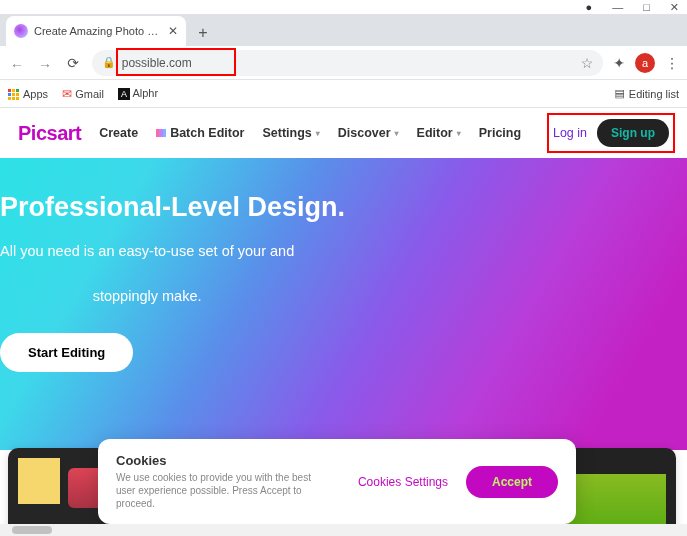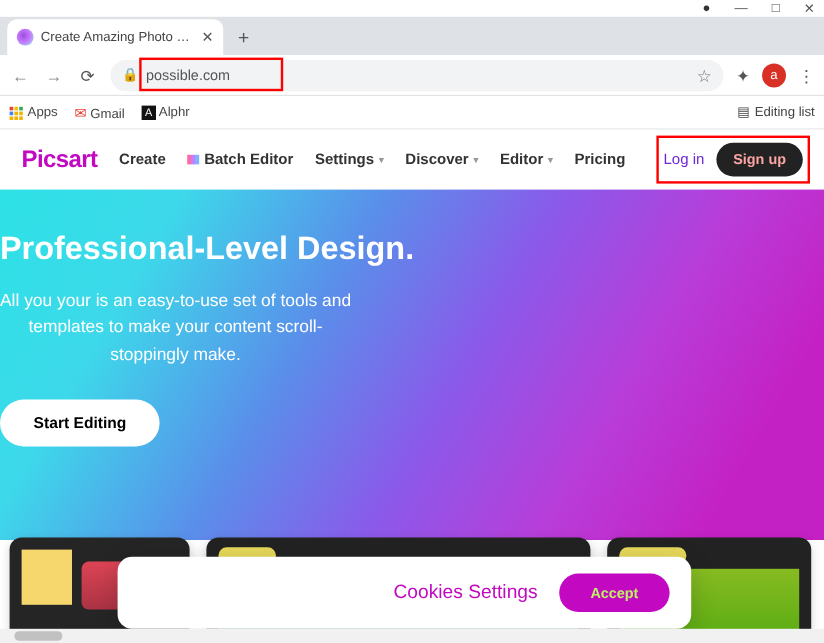"Sign up" .signup { color: #fca5a5 -> #14b8a6 }
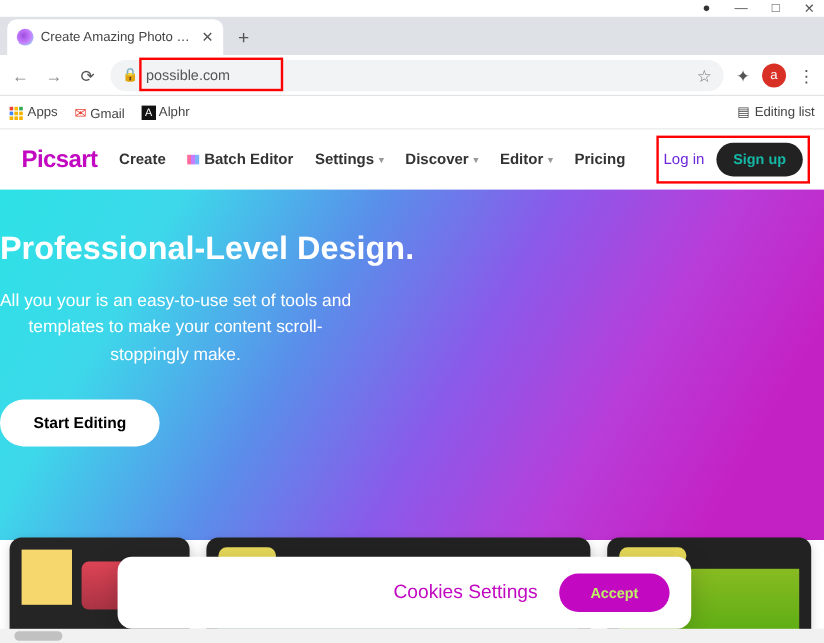"All you your is an" span { text: your is an easy-to-use set of tools -> need is an easy-to-use set of your }
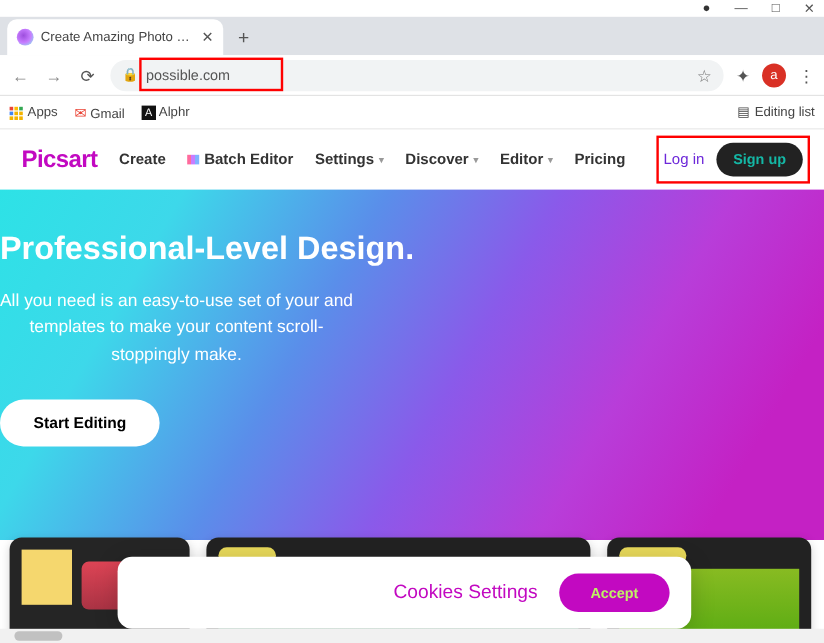"templates to make your content" span { html: <span>templates to make your content scroll-</span> -> none }
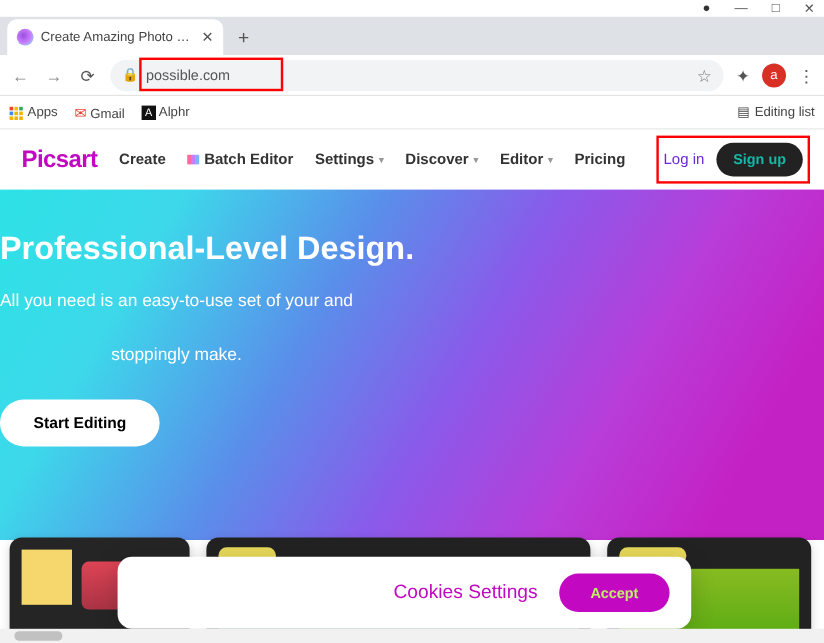"Cookies" div.cookies-text { html: none -> <div> <h4>Cookies</h4> <p>We use cookies to provide you with the best user experience possible. Press Accept to proceed.</p> </div> }
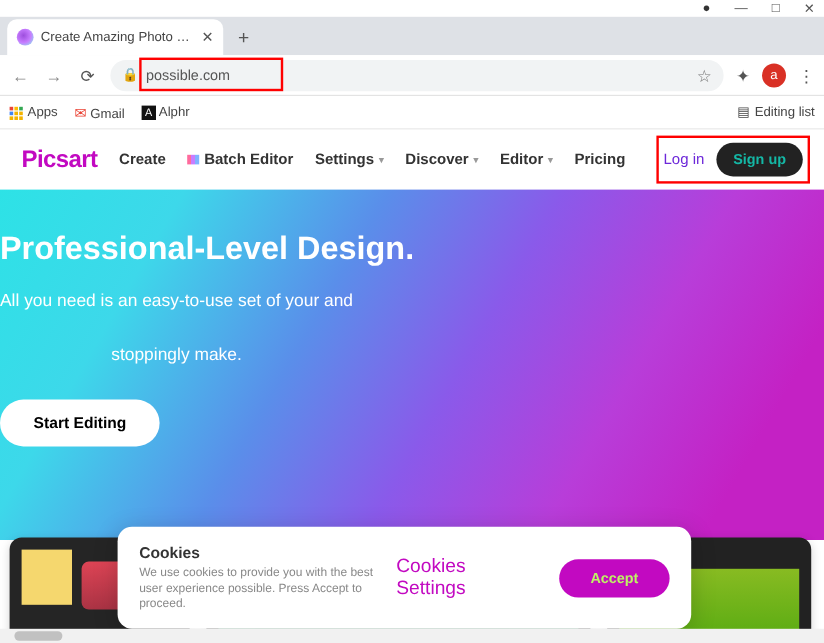"Cookies Settings" .cookies-settings { font-size: 16px -> 12px }
